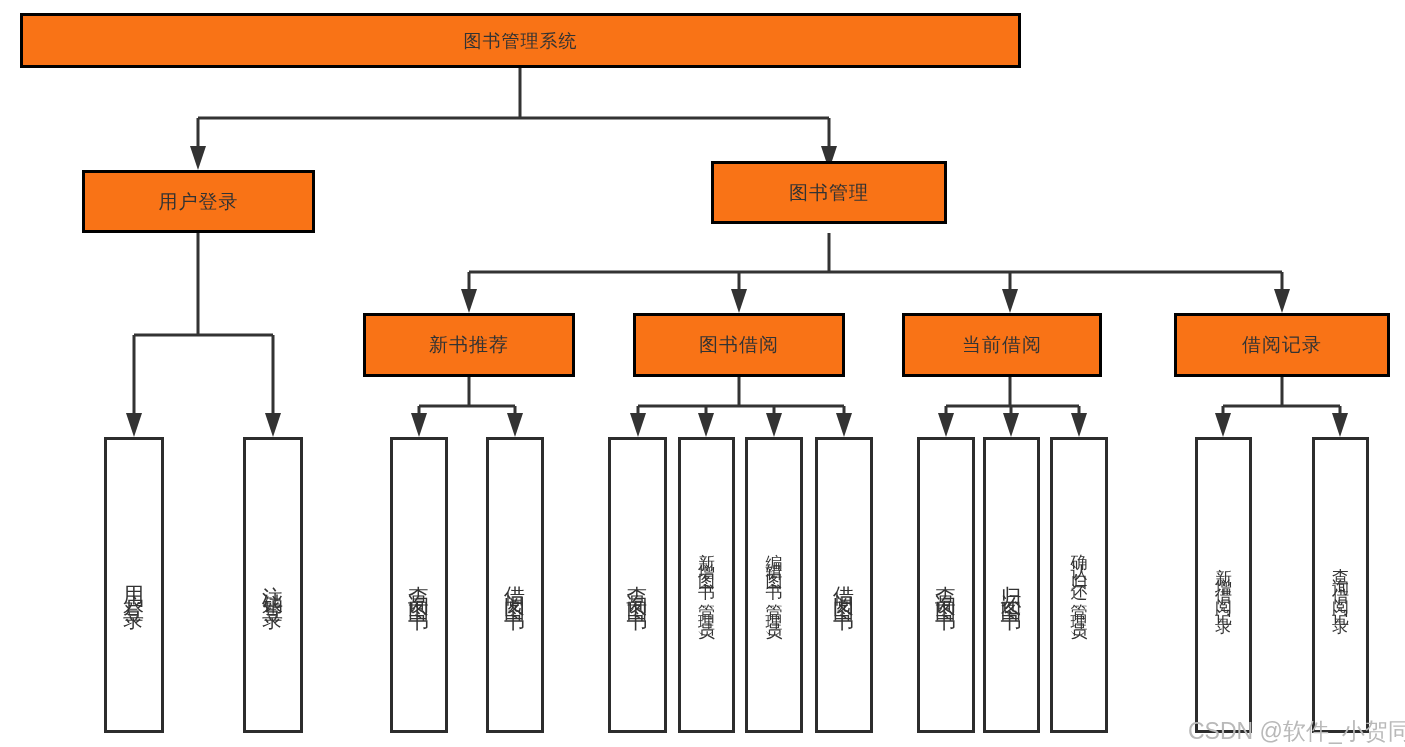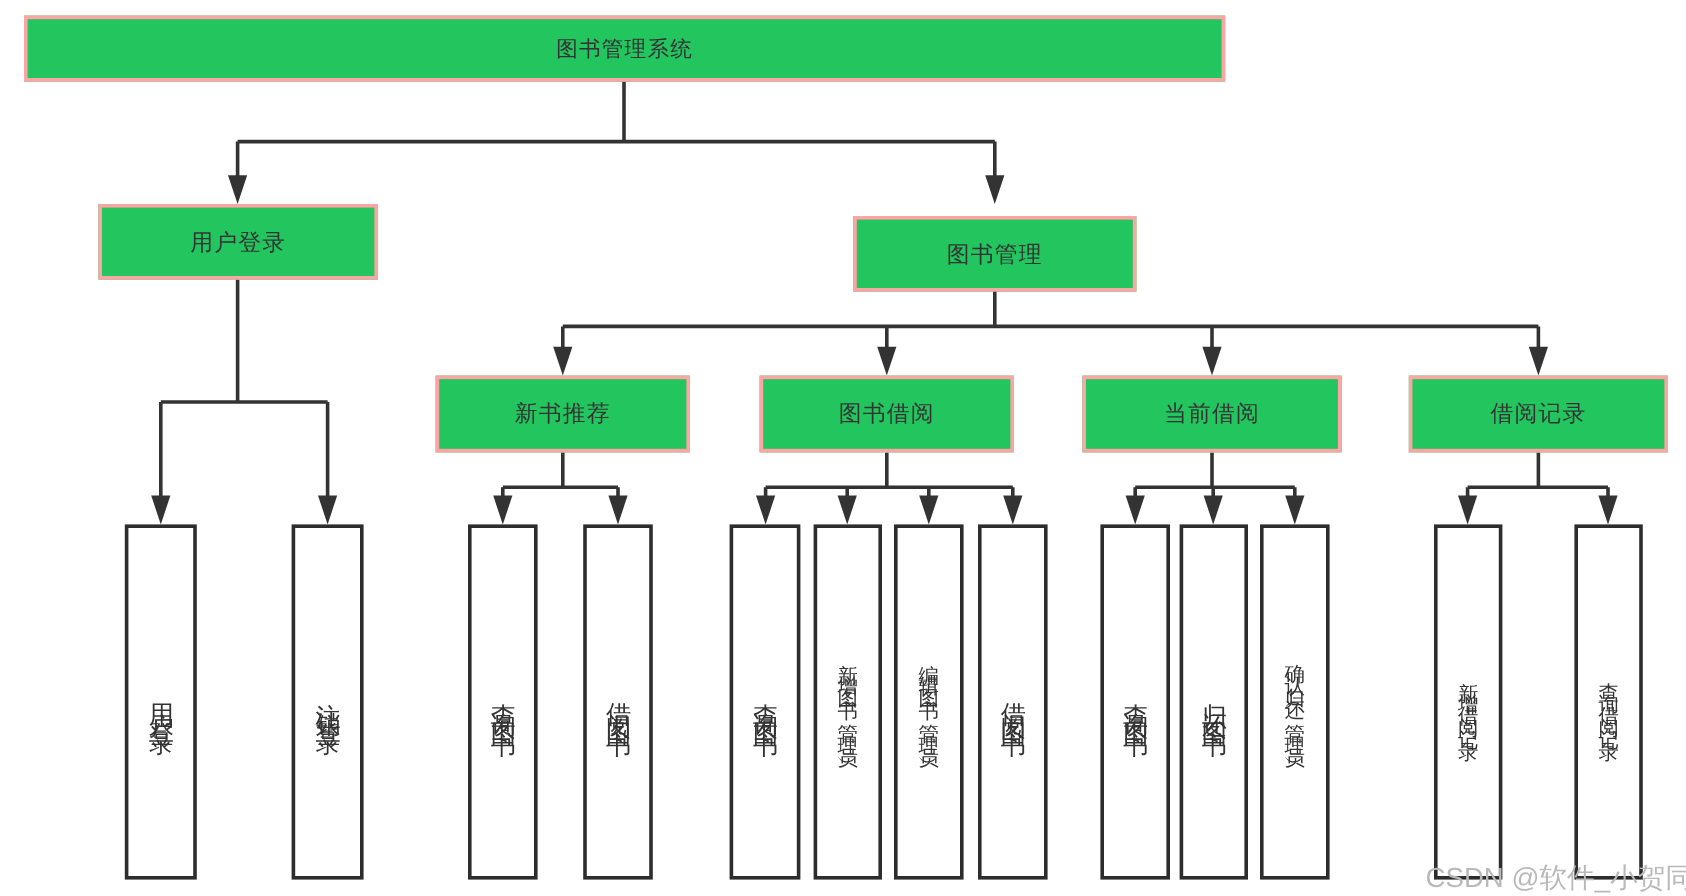"图书管理系统" .node { background: #22c55e -> #f97316; border: 3px solid #fca5a5 -> 3px solid #000000 }
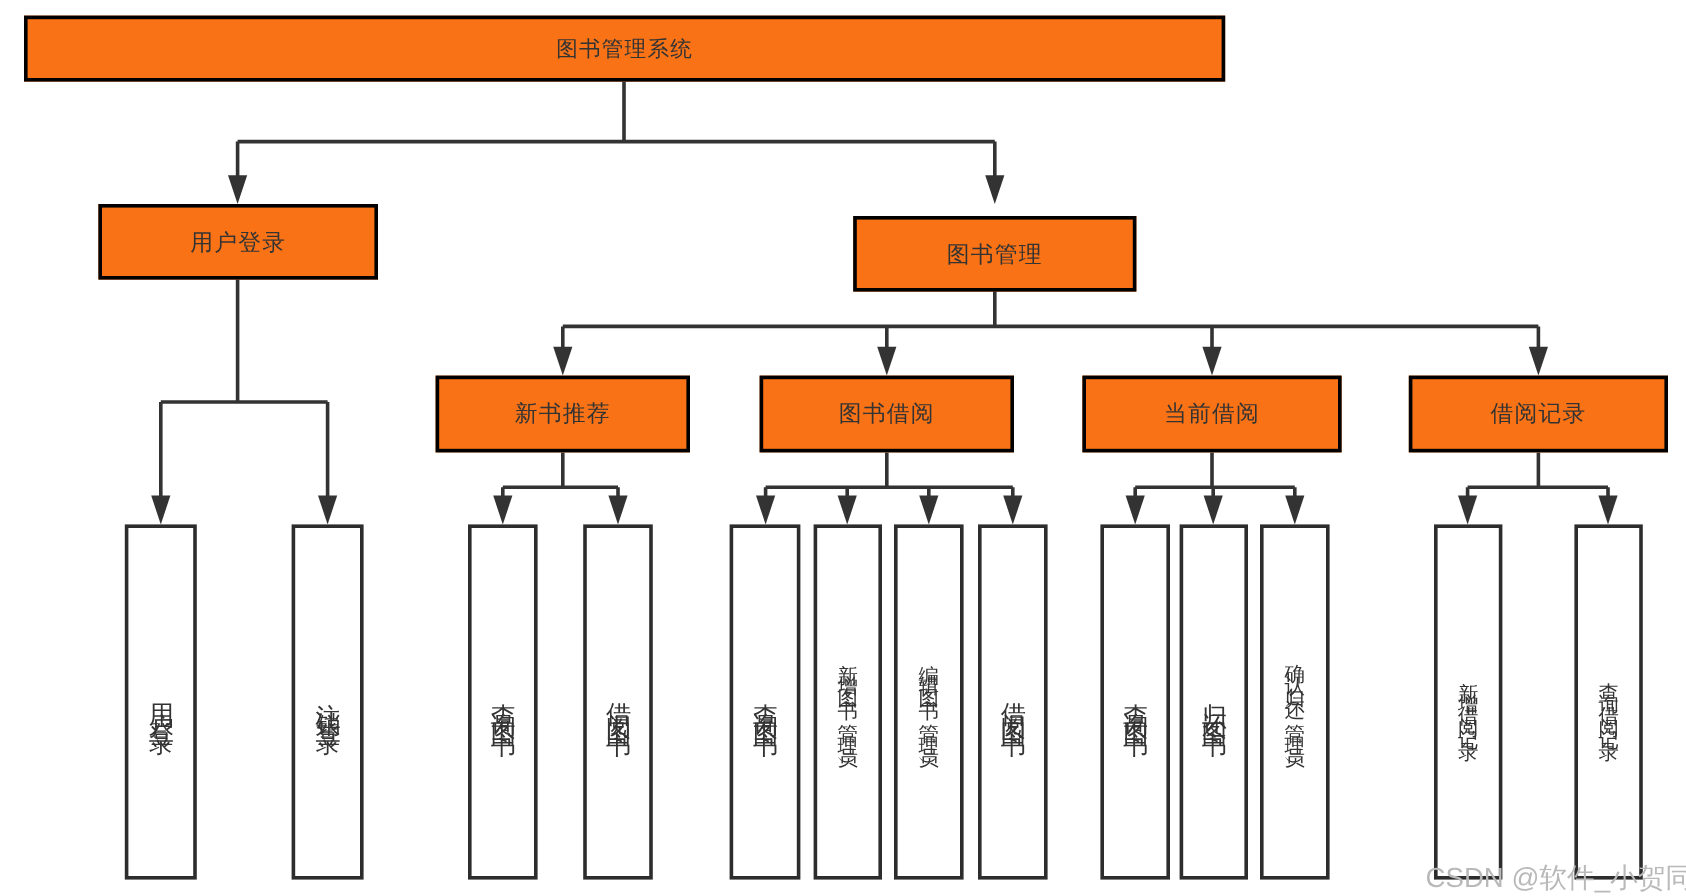"图书管理" div.node { top: 180px -> 161px }
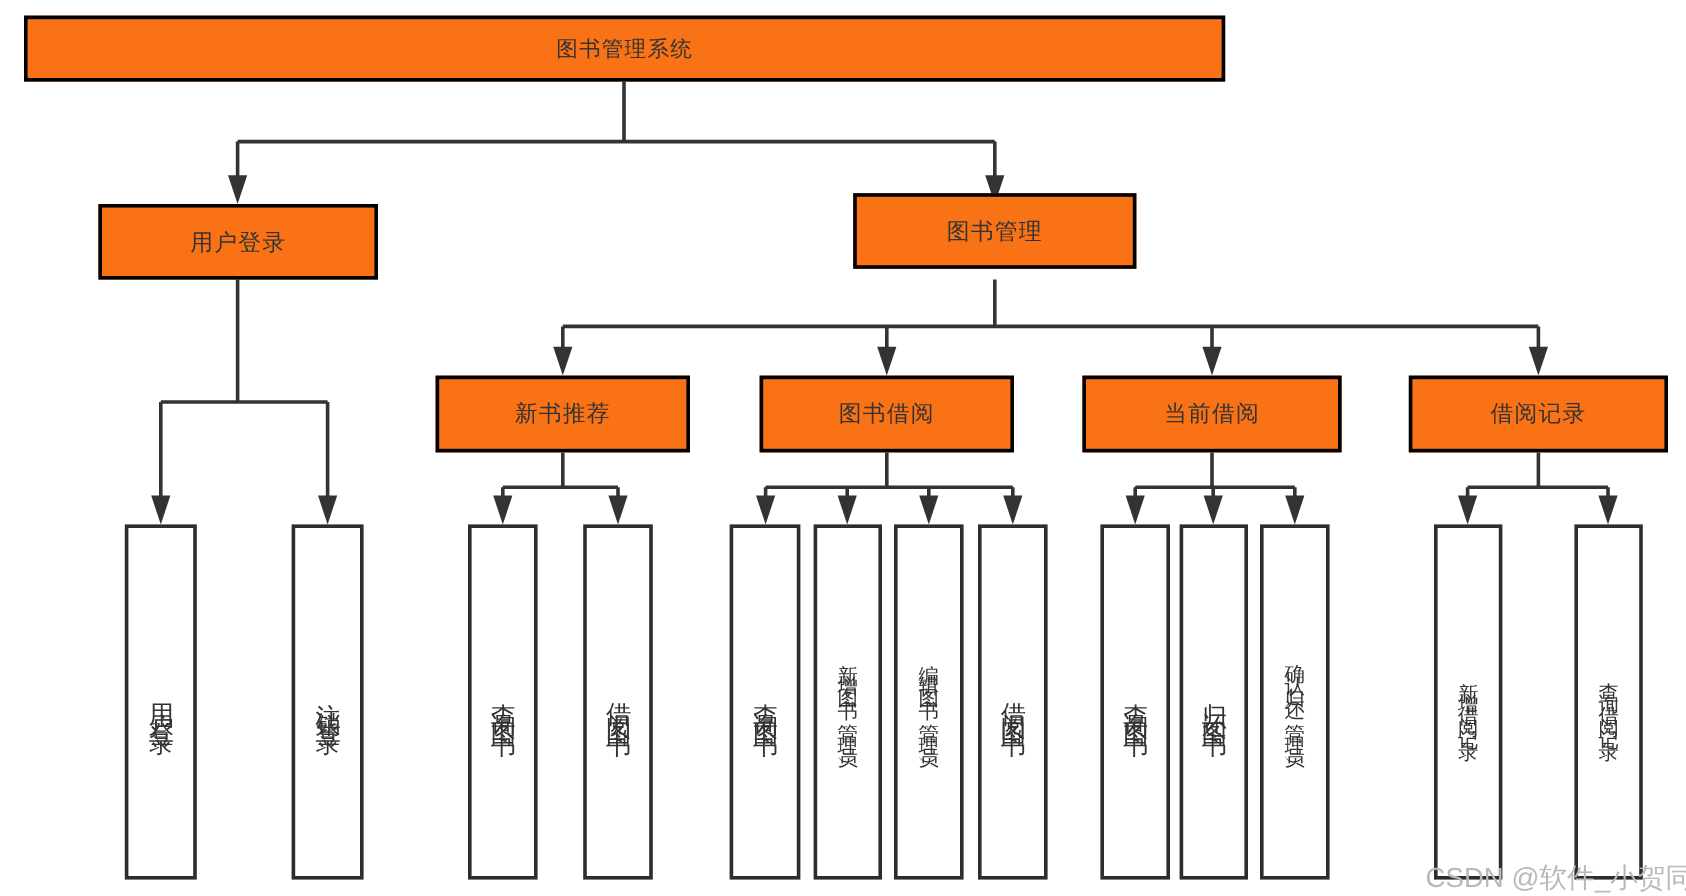"当前借阅" div.node { width: 216px -> 200px }
